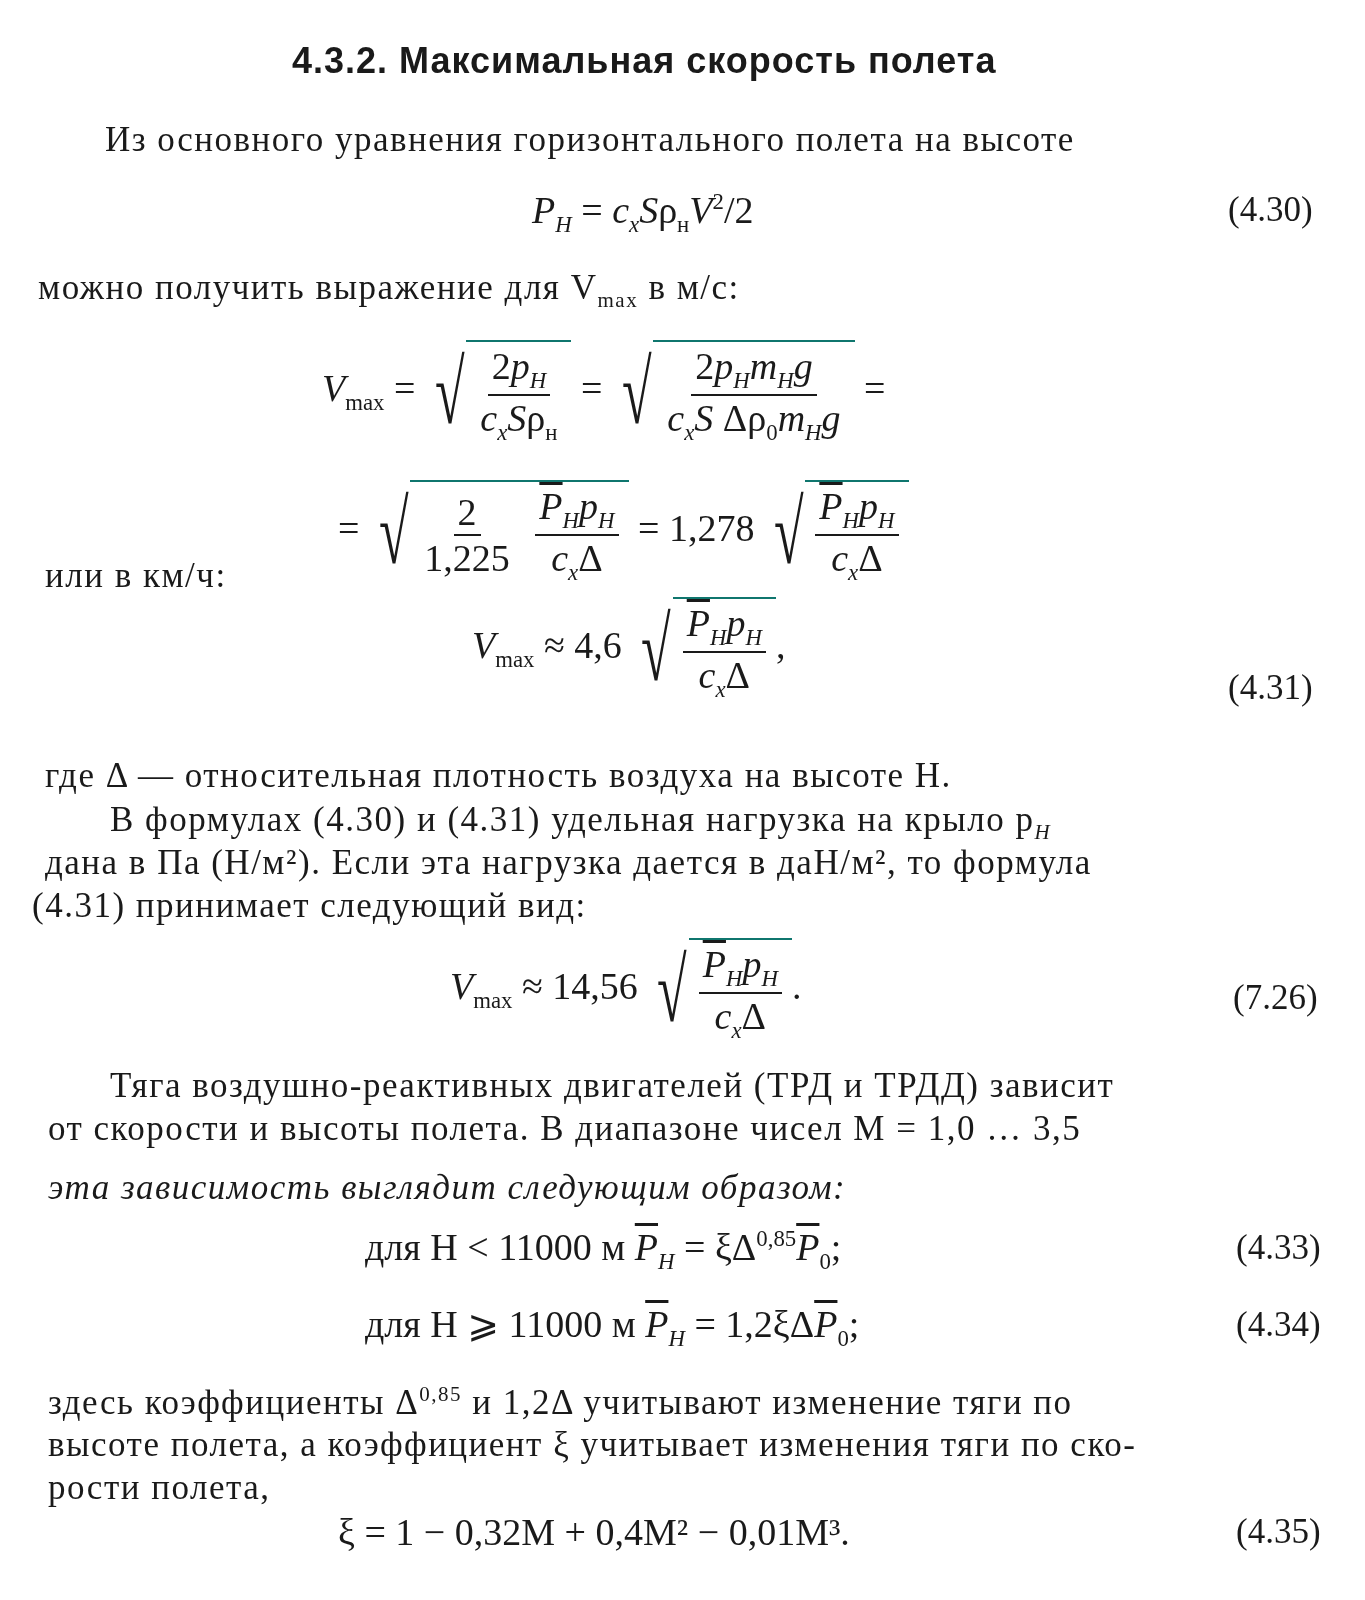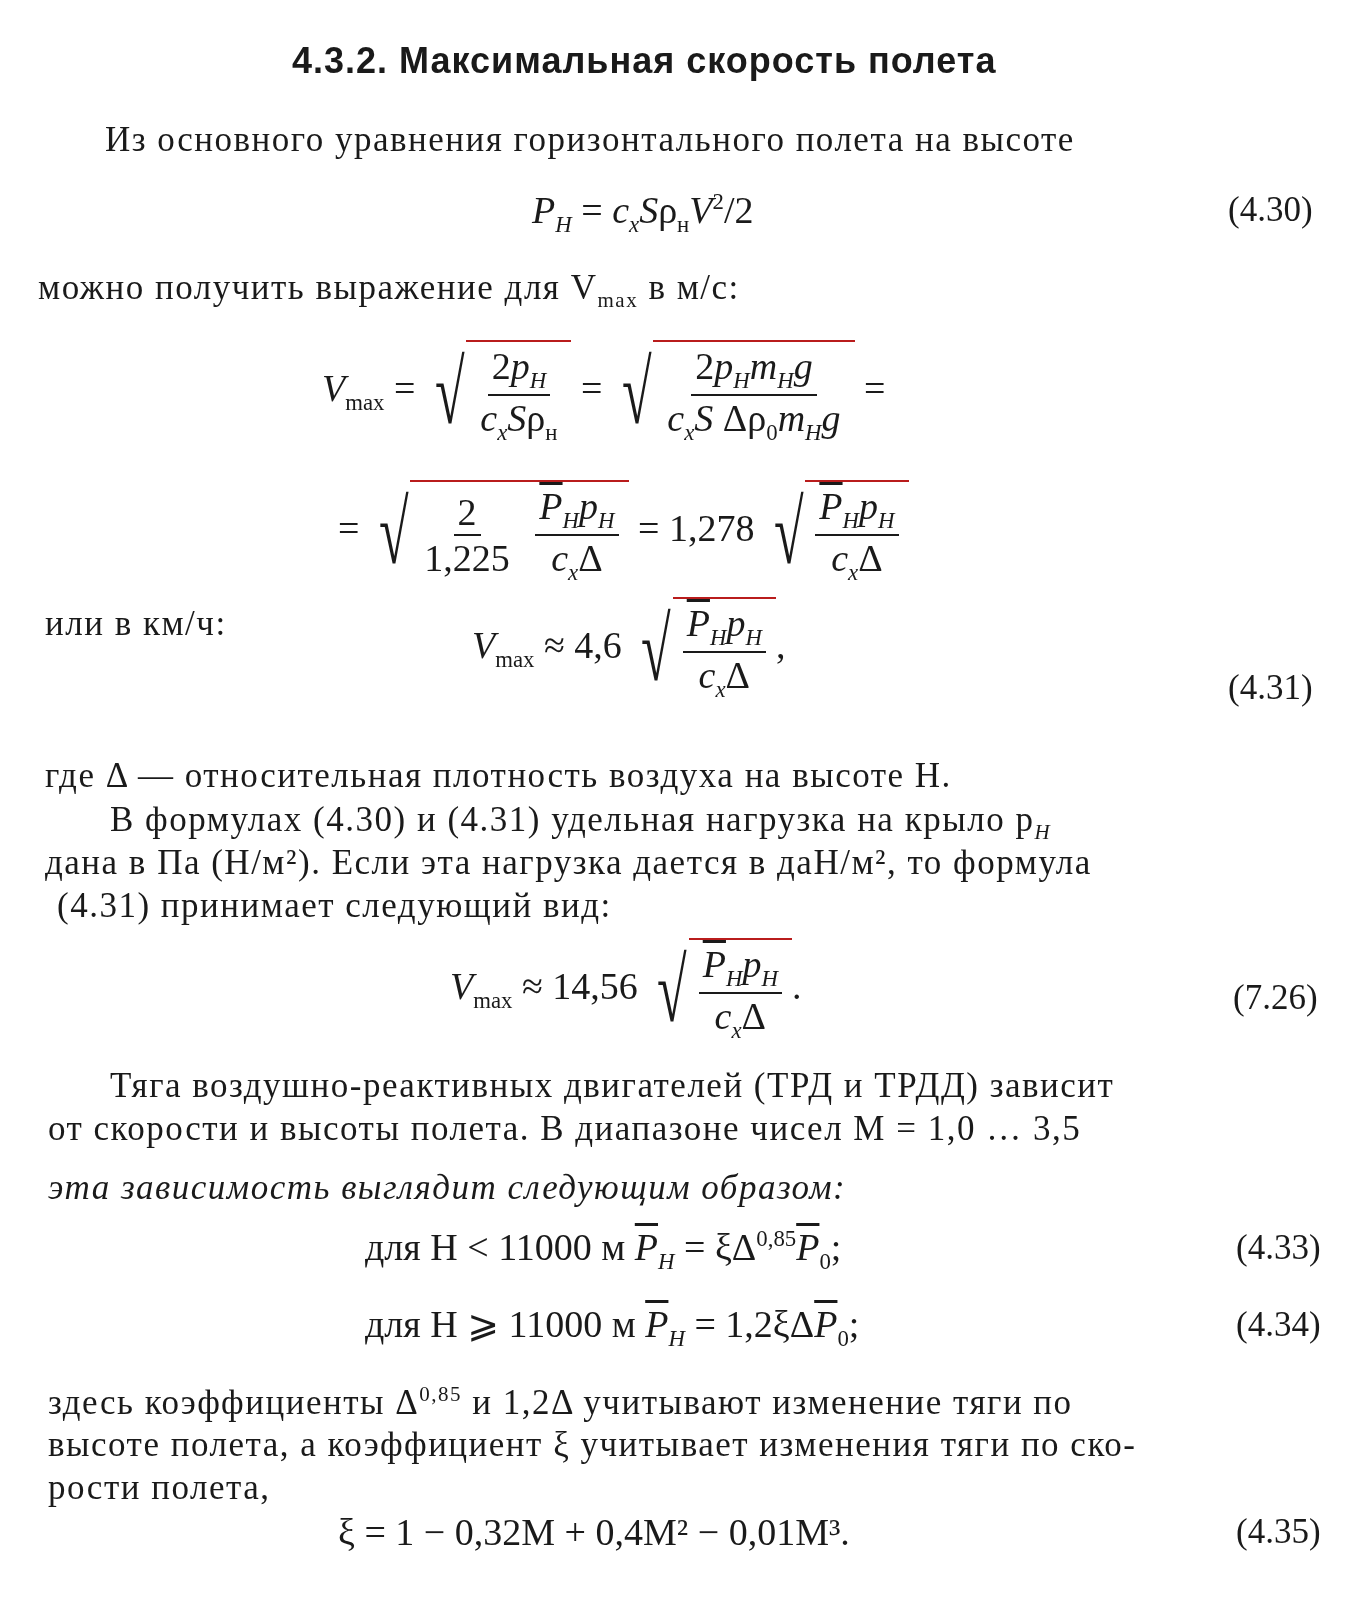"2pH" .rad .body { border-top: 2px solid #b91c1c -> 2px solid #0f766e }
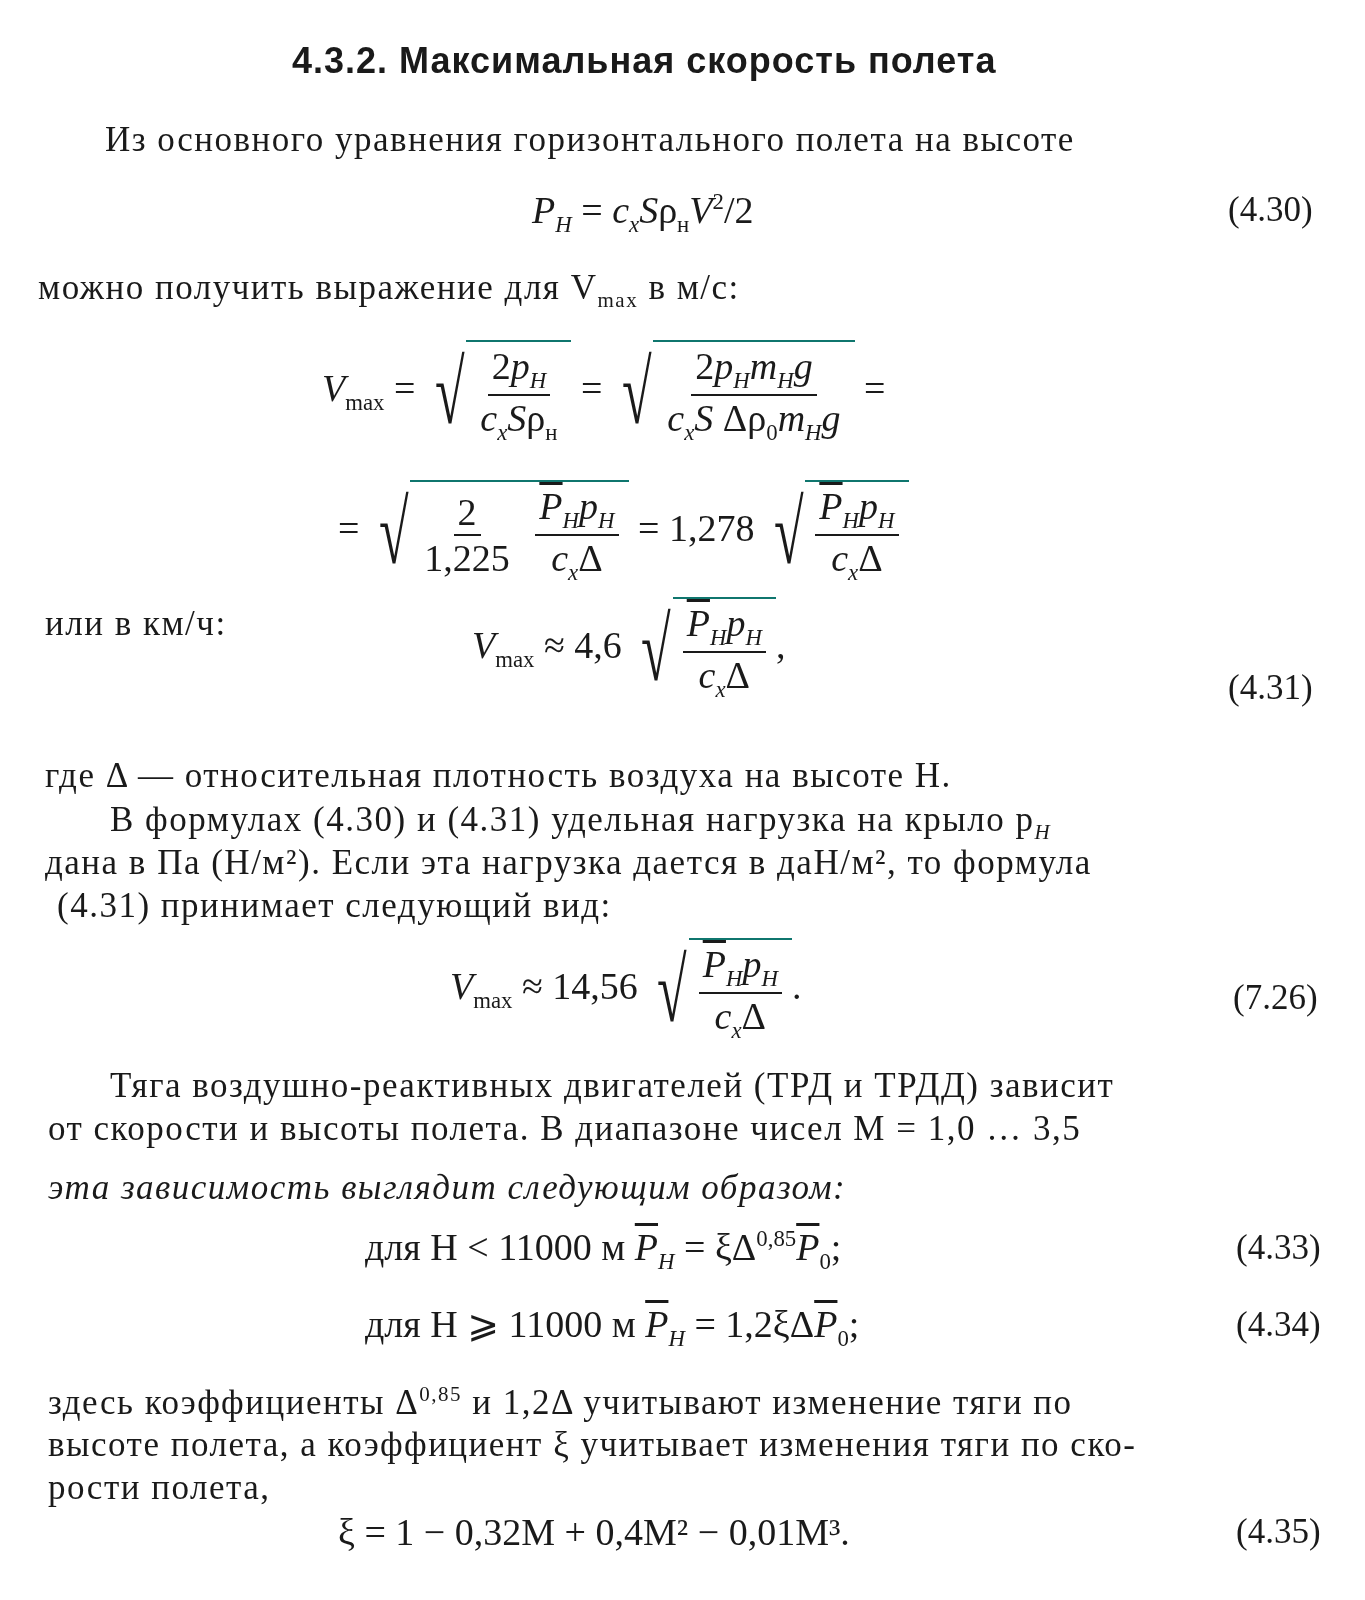"или в км/ч:" div.abs { top: 604px -> 556px }
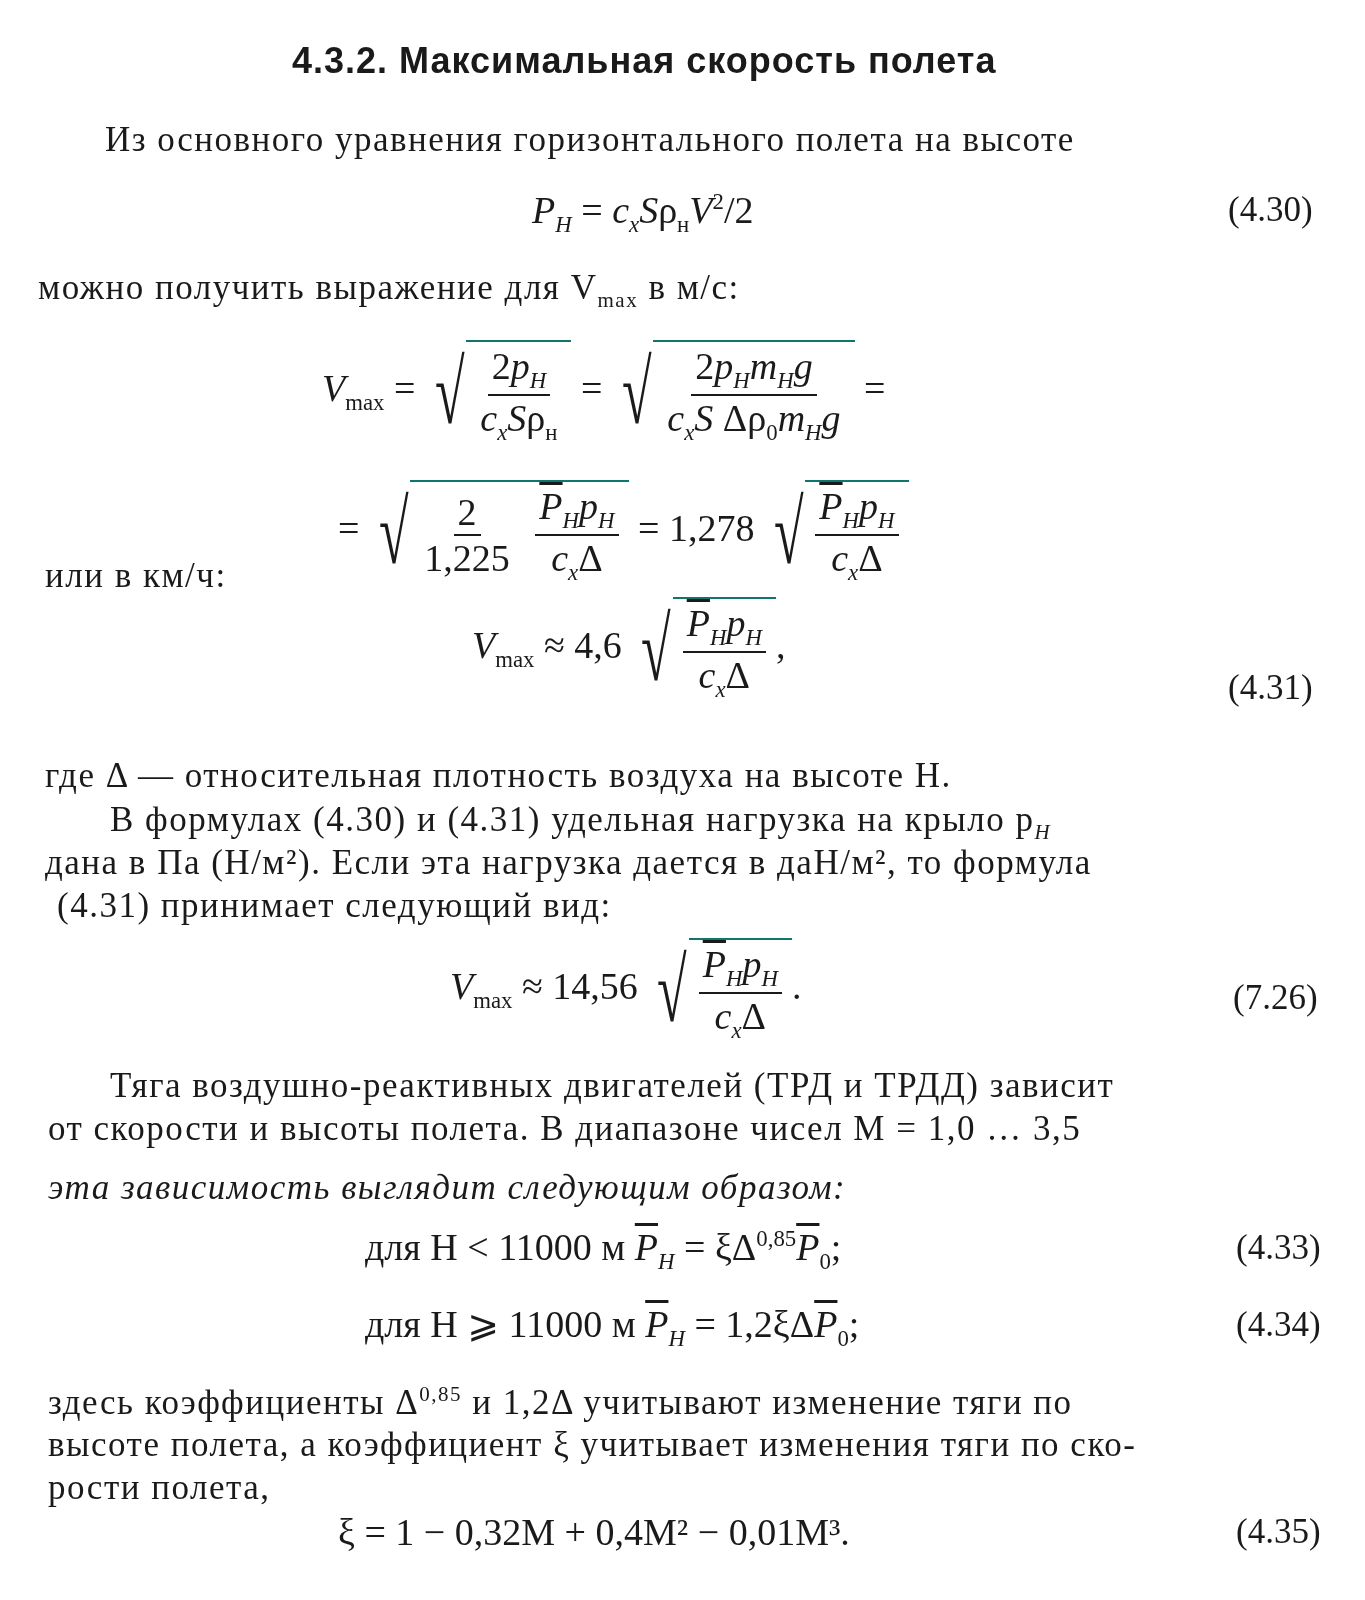"(4.31) принимает следующий вид:" div.abs { left: 57px -> 32px }
